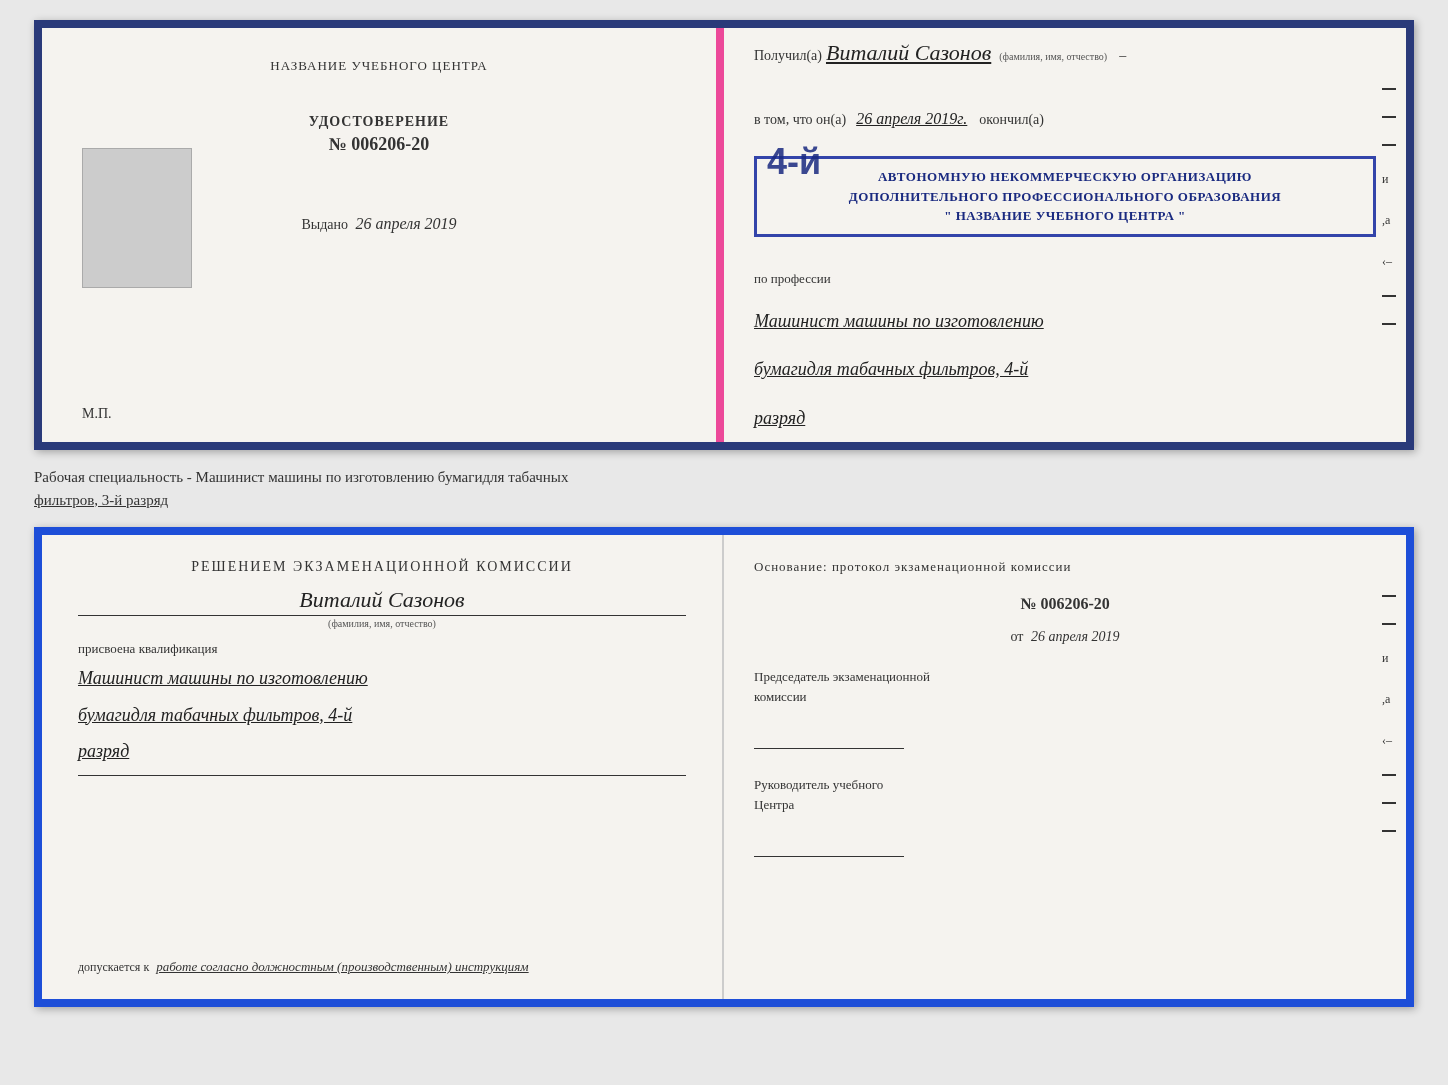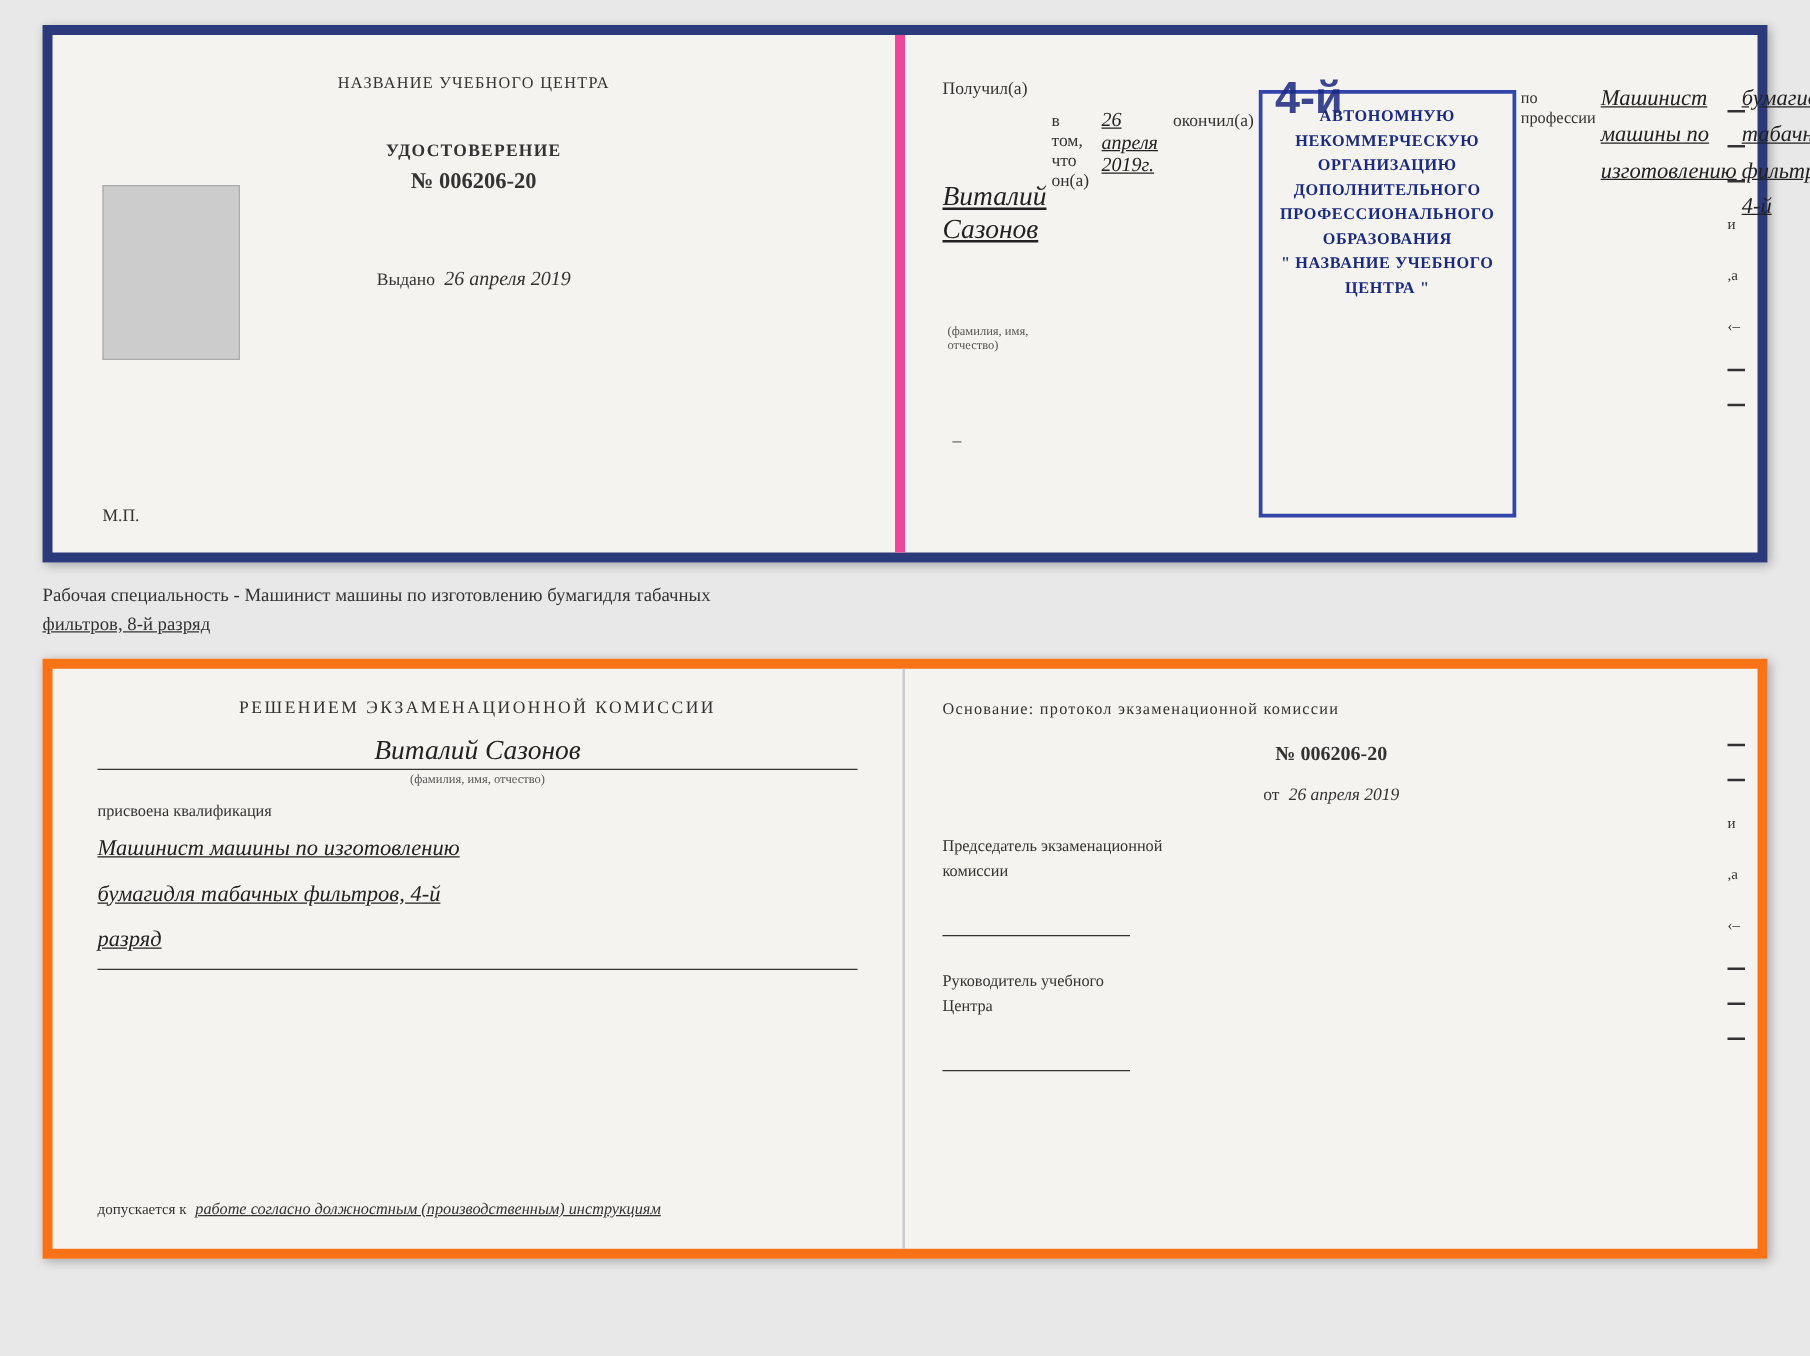"Получил(а)" .doc-right { flex-direction: row -> column; gap: 4px -> 20px; padding: 36px 30px 20px 30px -> 12px 30px 20px 30px }
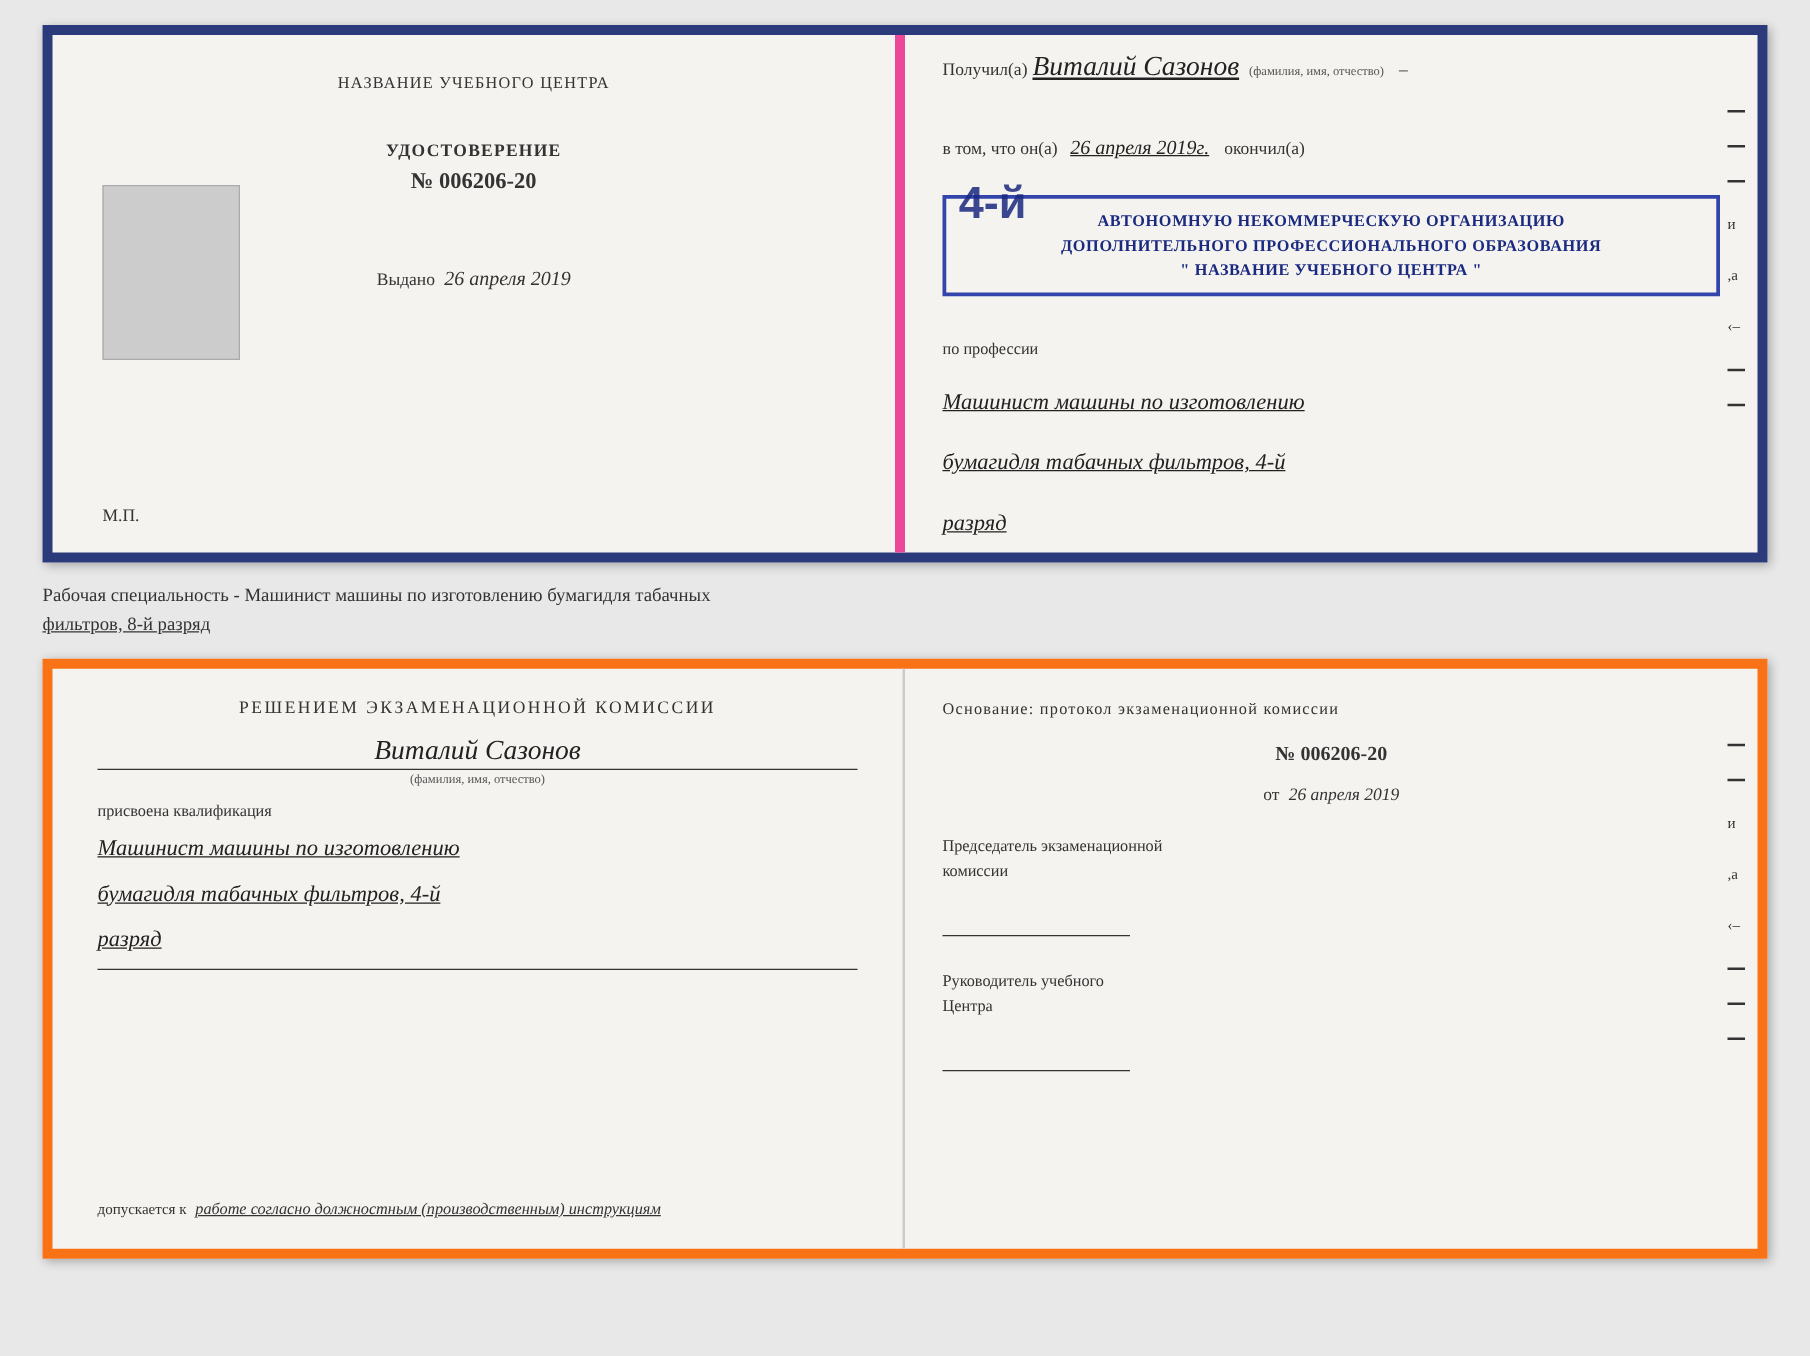"фильтров, 8-й разряд" span.underline-text { text: 8-й -> 3-й }
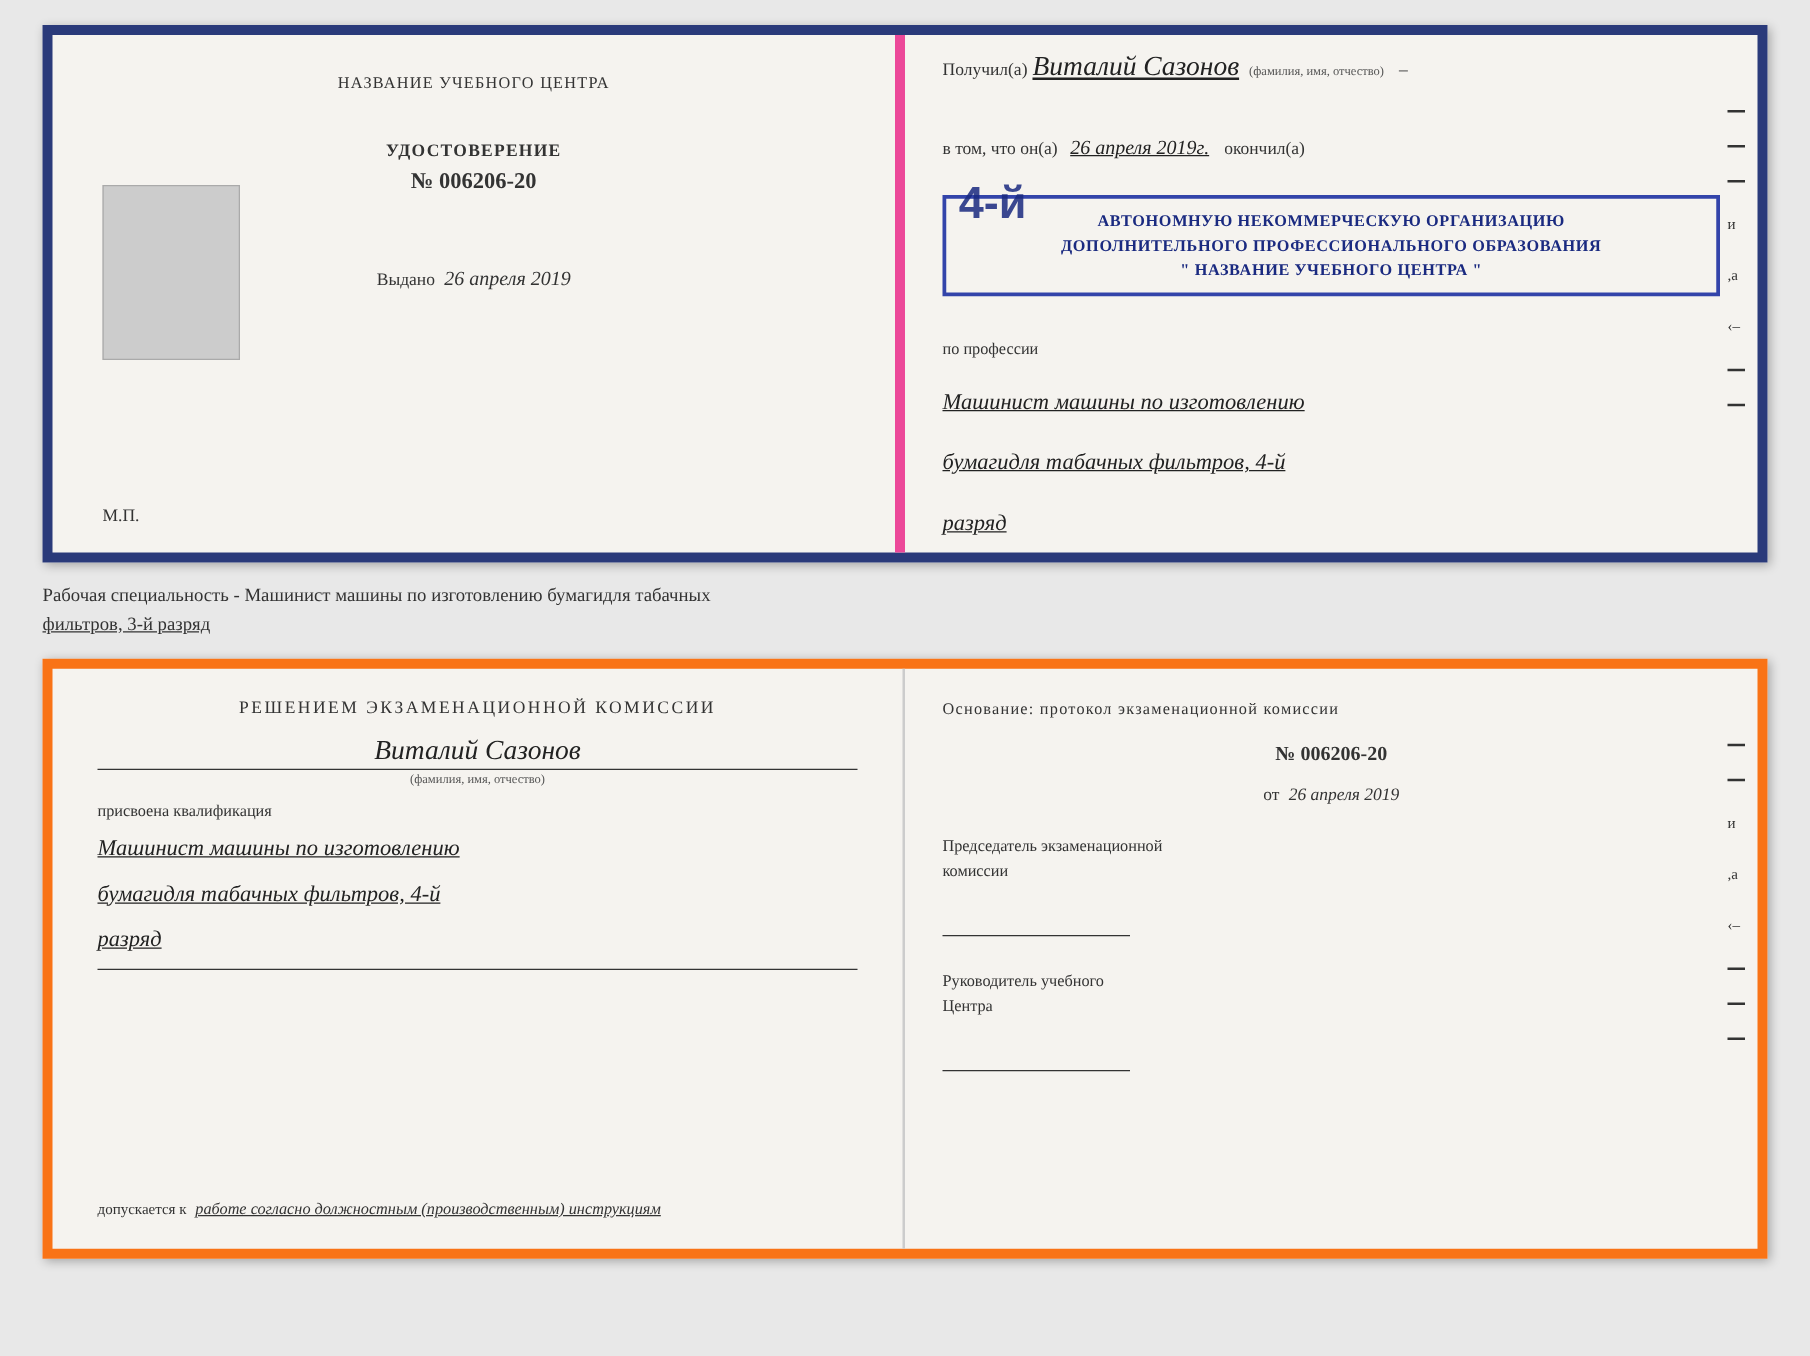"РЕШЕНИЕМ ЭКЗАМЕНАЦИОННОЙ КОМИССИИ" .document-bottom { border: 8px solid #f97316 -> 8px solid #1d4ed8 }
